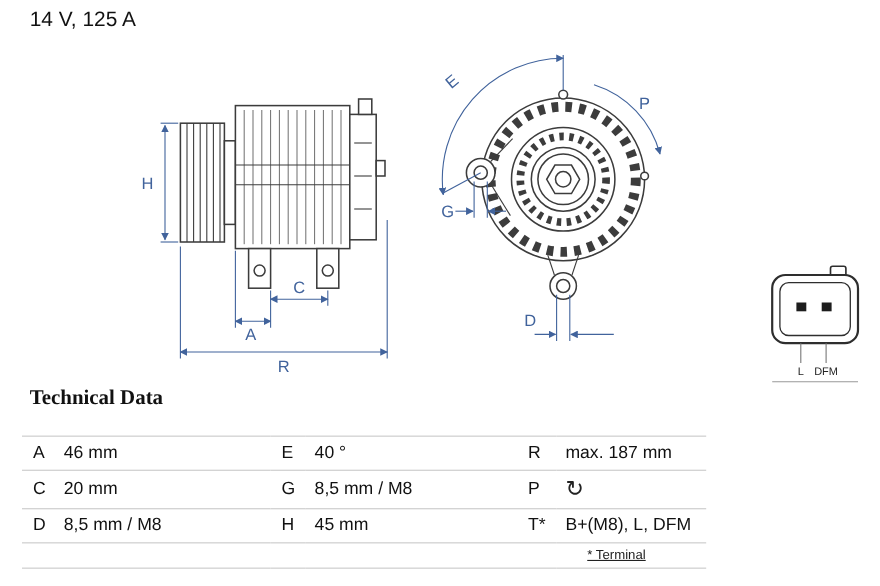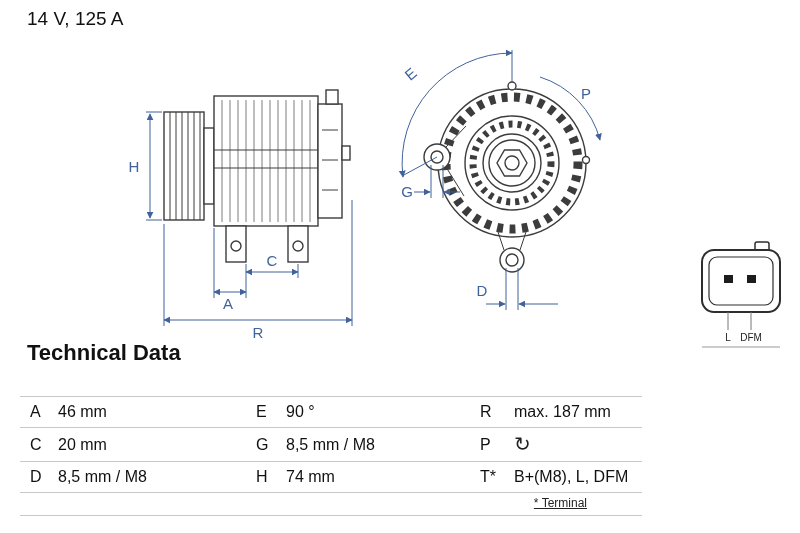"Technical Data" .section-title { font-family: none -> Liberation Serif, serif; font-size: 22px -> 19px; top: 340px -> 351px }
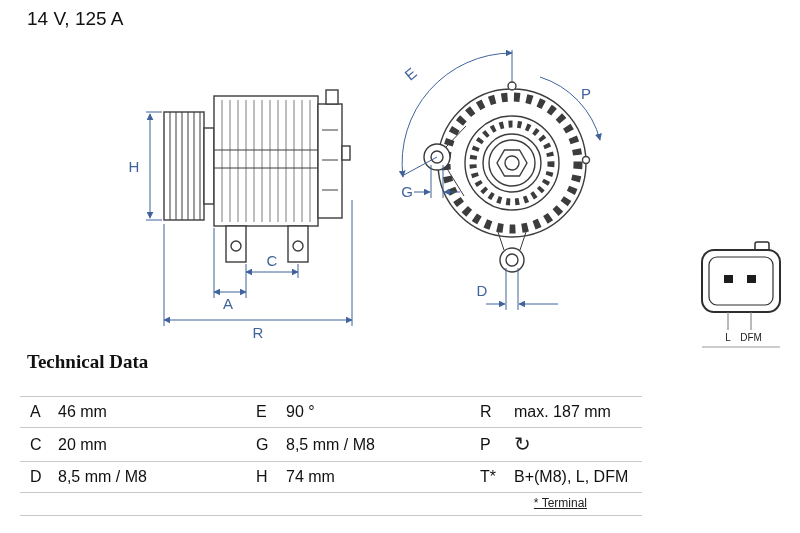"90 °" td.v { text: 90 -> 40 }
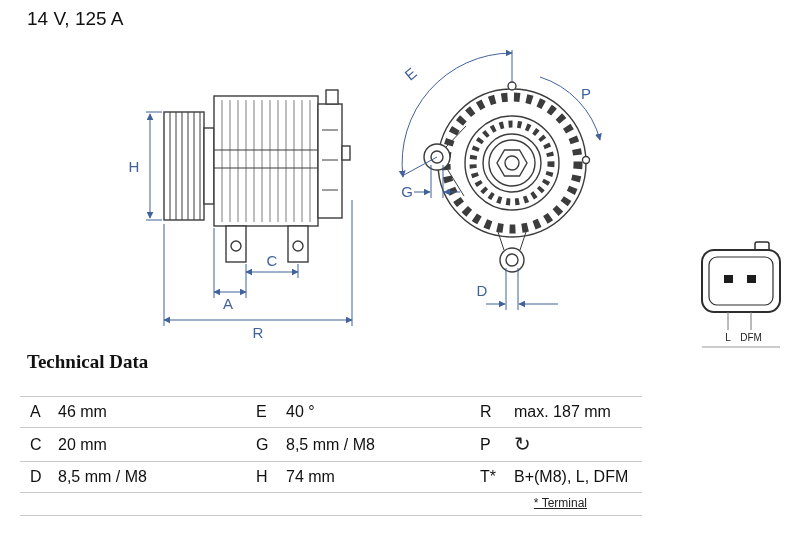"74 mm" td.v { text: 74 -> 45 }
